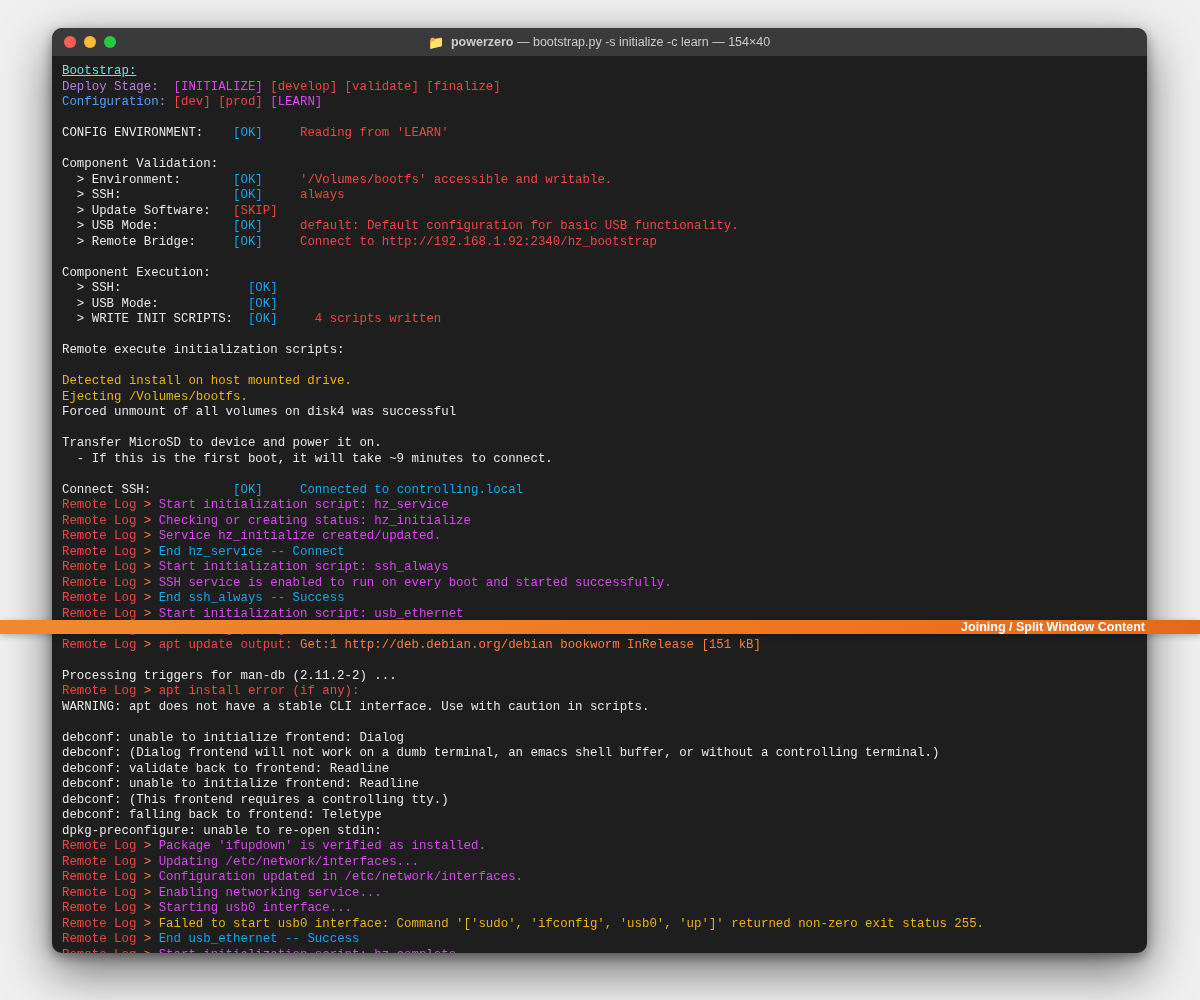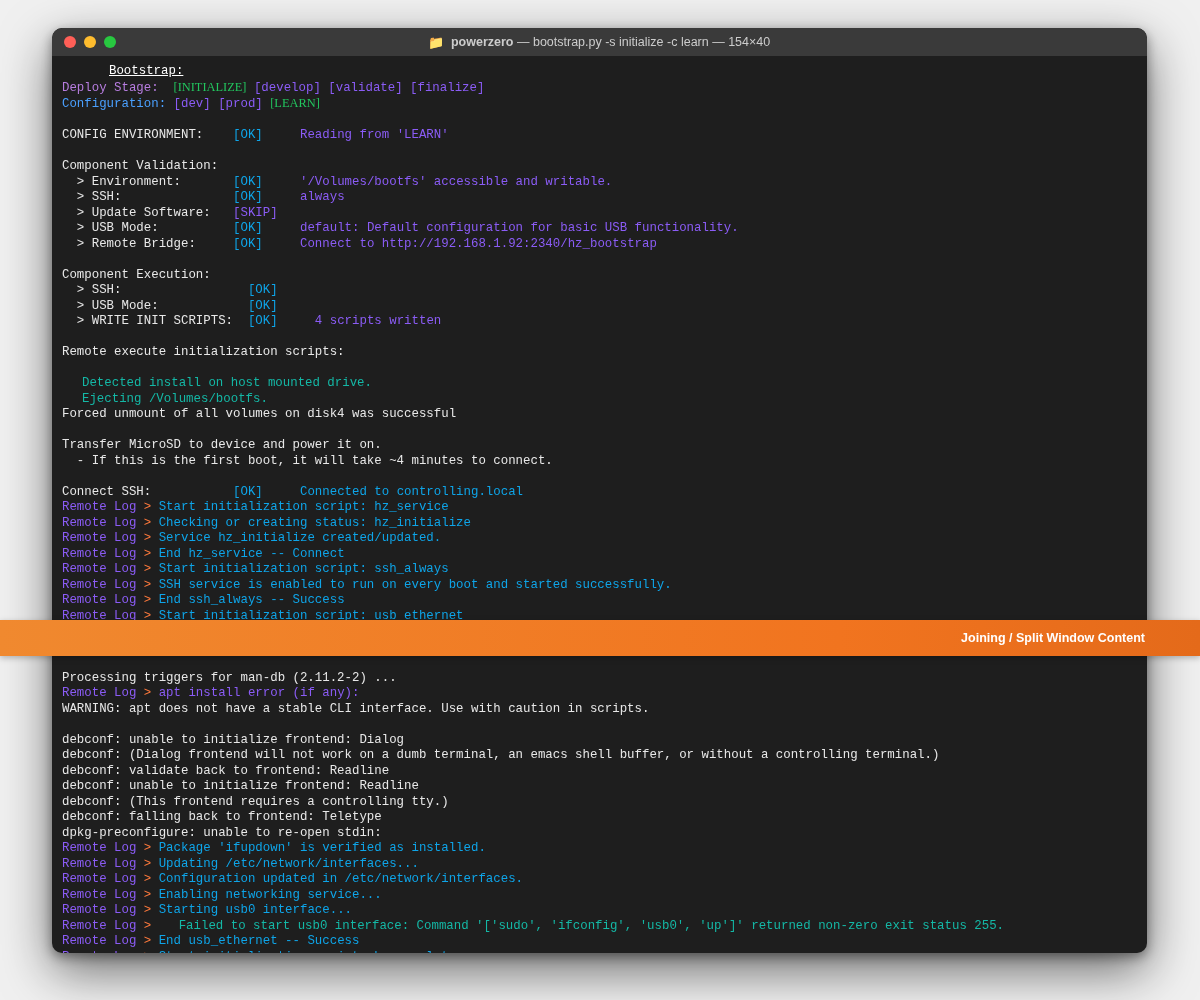"Bootstrap:" .c-yellow { color: #ffffff -> #5eead4; margin-left: 47px -> none }
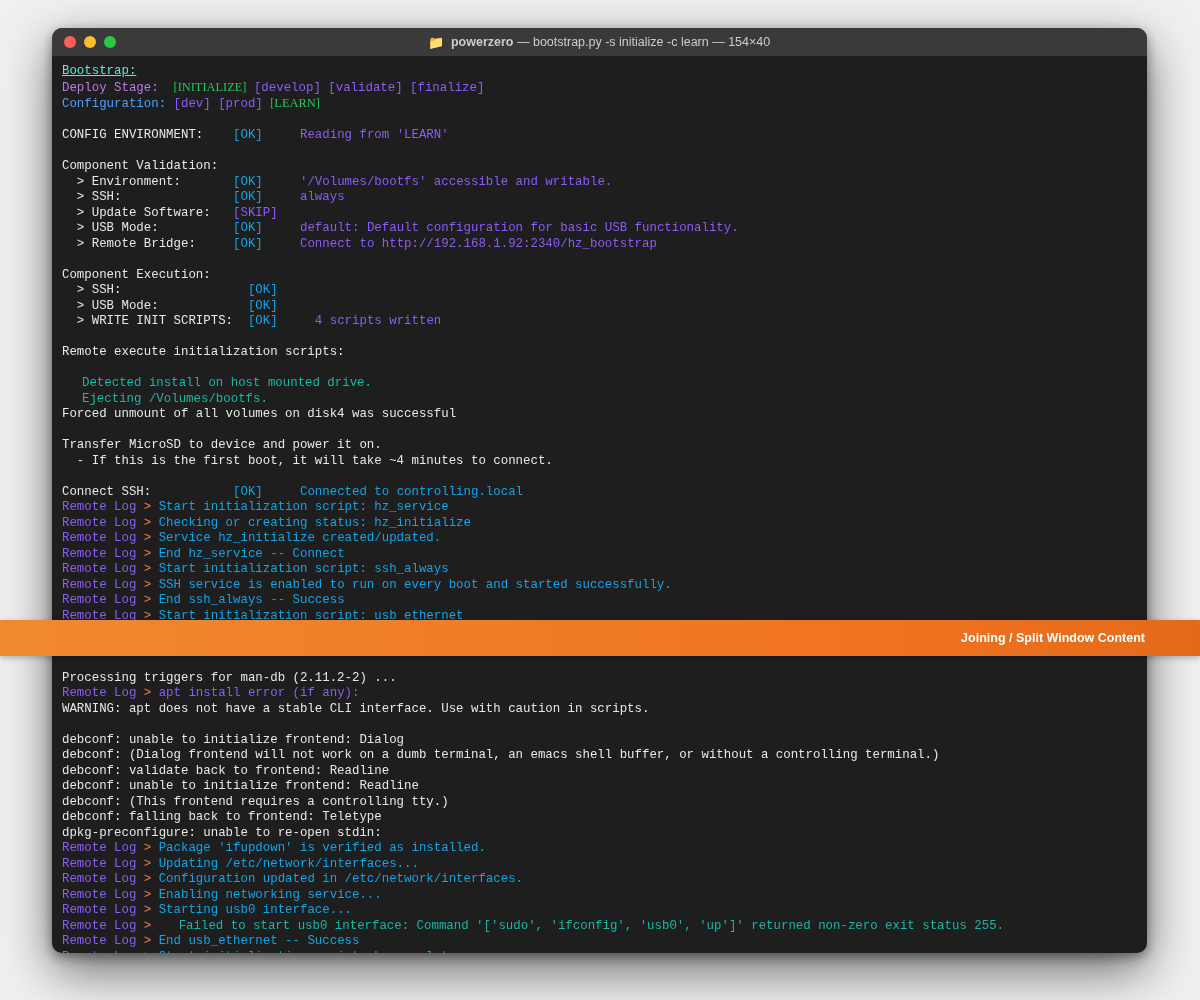"[INITIALIZE]" .c-magenta { color: #22c55e -> #d946ef; font-family: Liberation Serif, serif -> none }
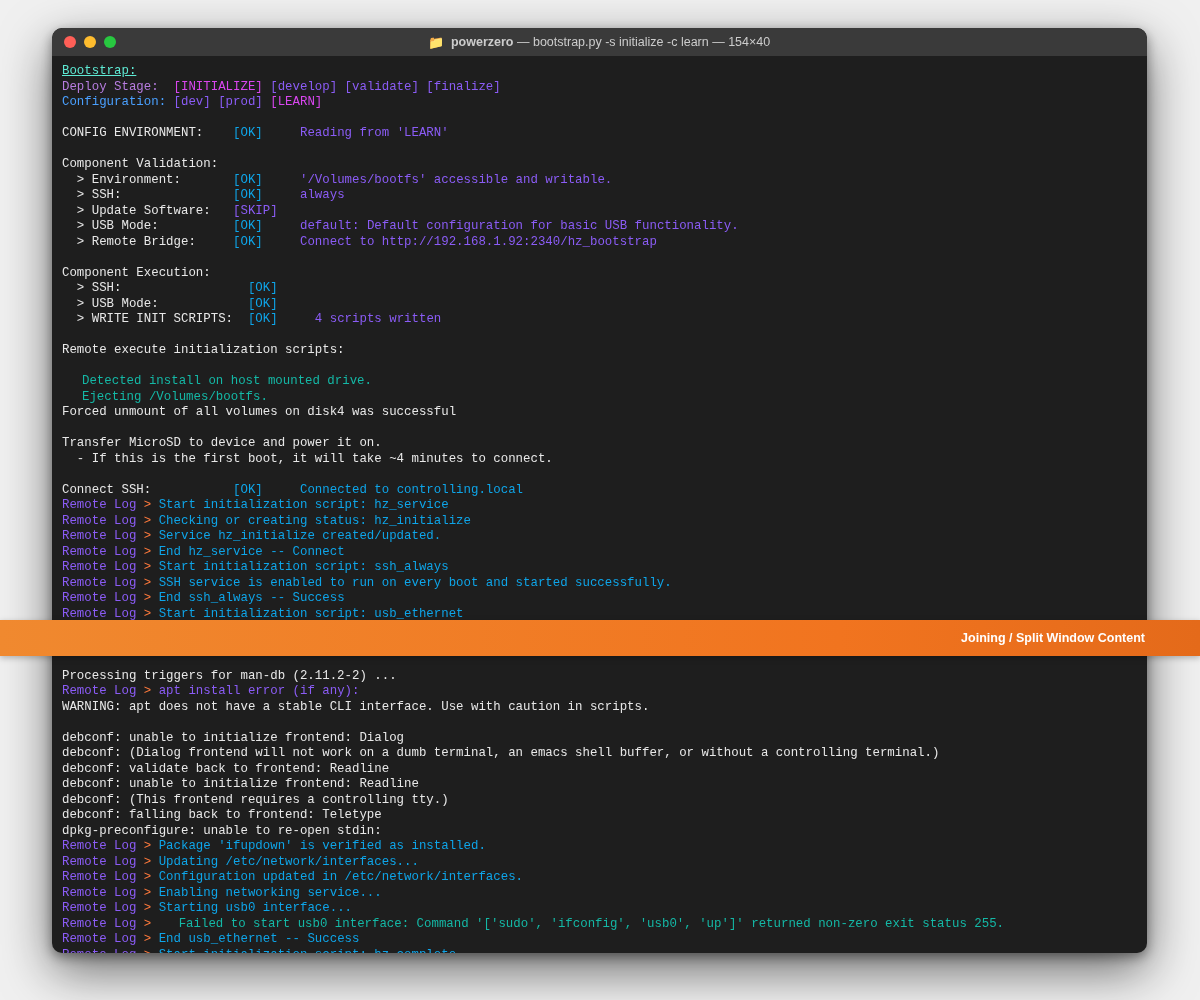"[develop] [validate] [finalize]" .c-dim { color: #8b5cf6 -> #ef4444 }
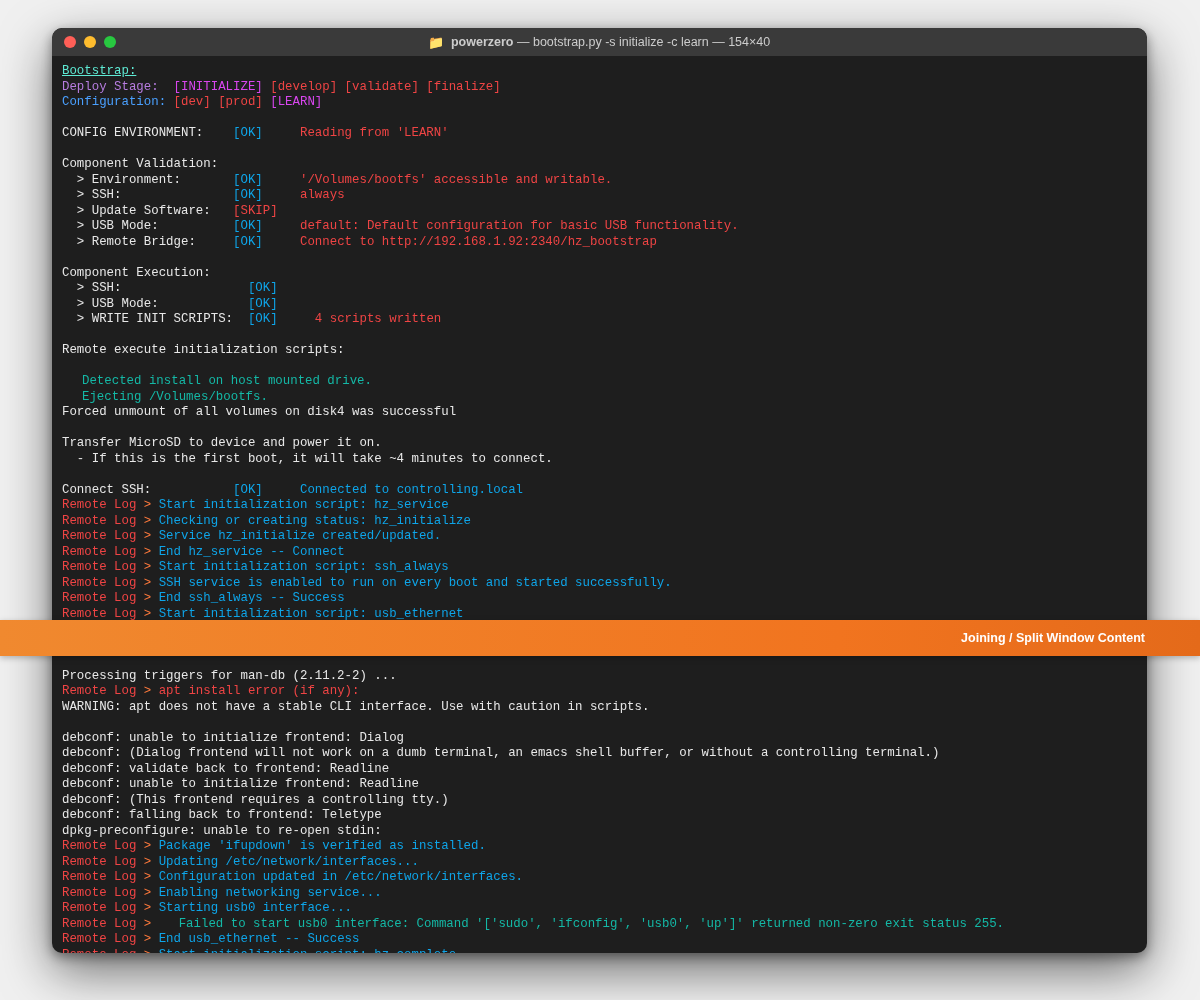"Detected install on host mounted" .c-red { color: #14b8a6 -> #eab308; margin-left: 20px -> none }
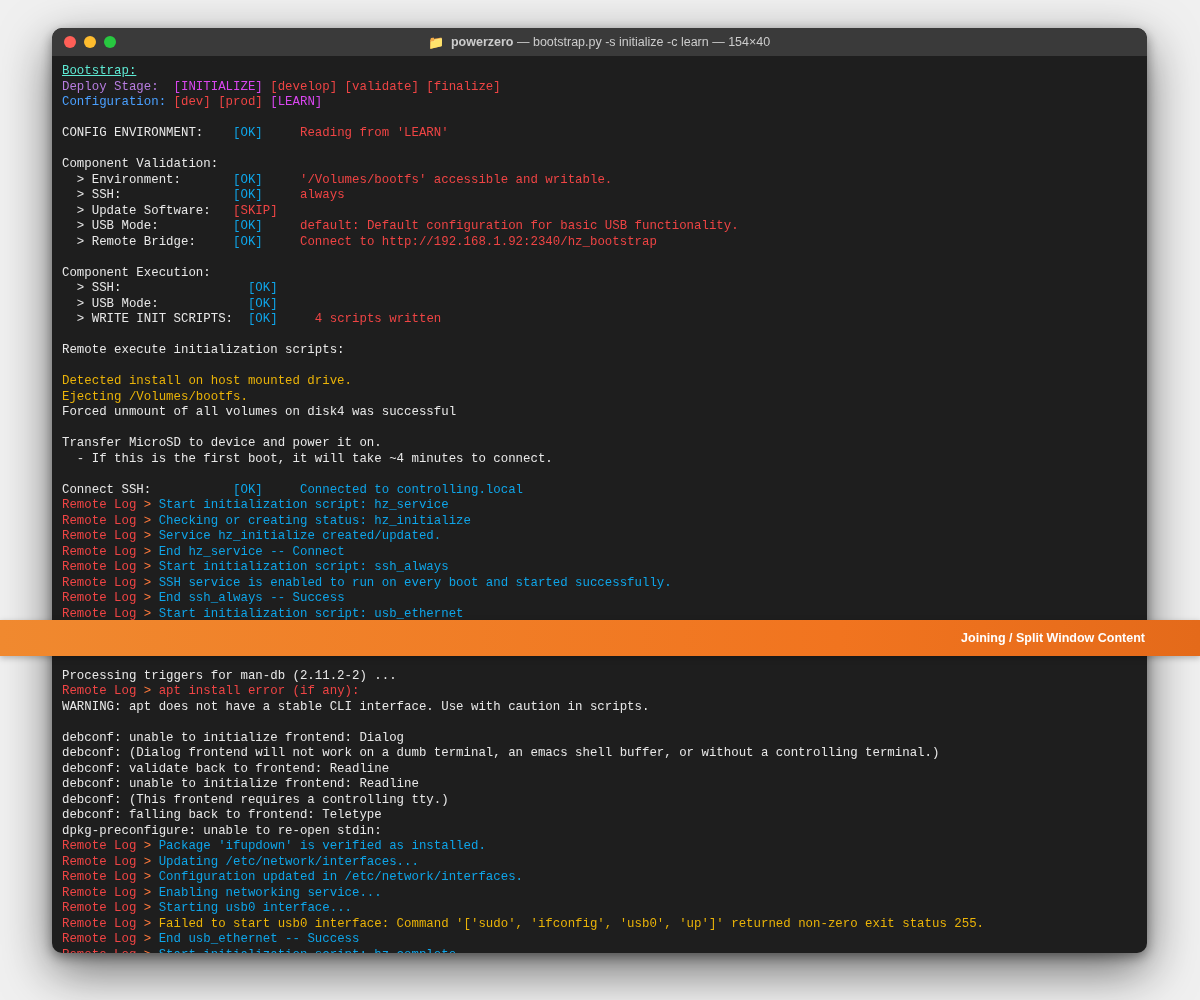"- If this is the" span { text: 4 -> 9 }
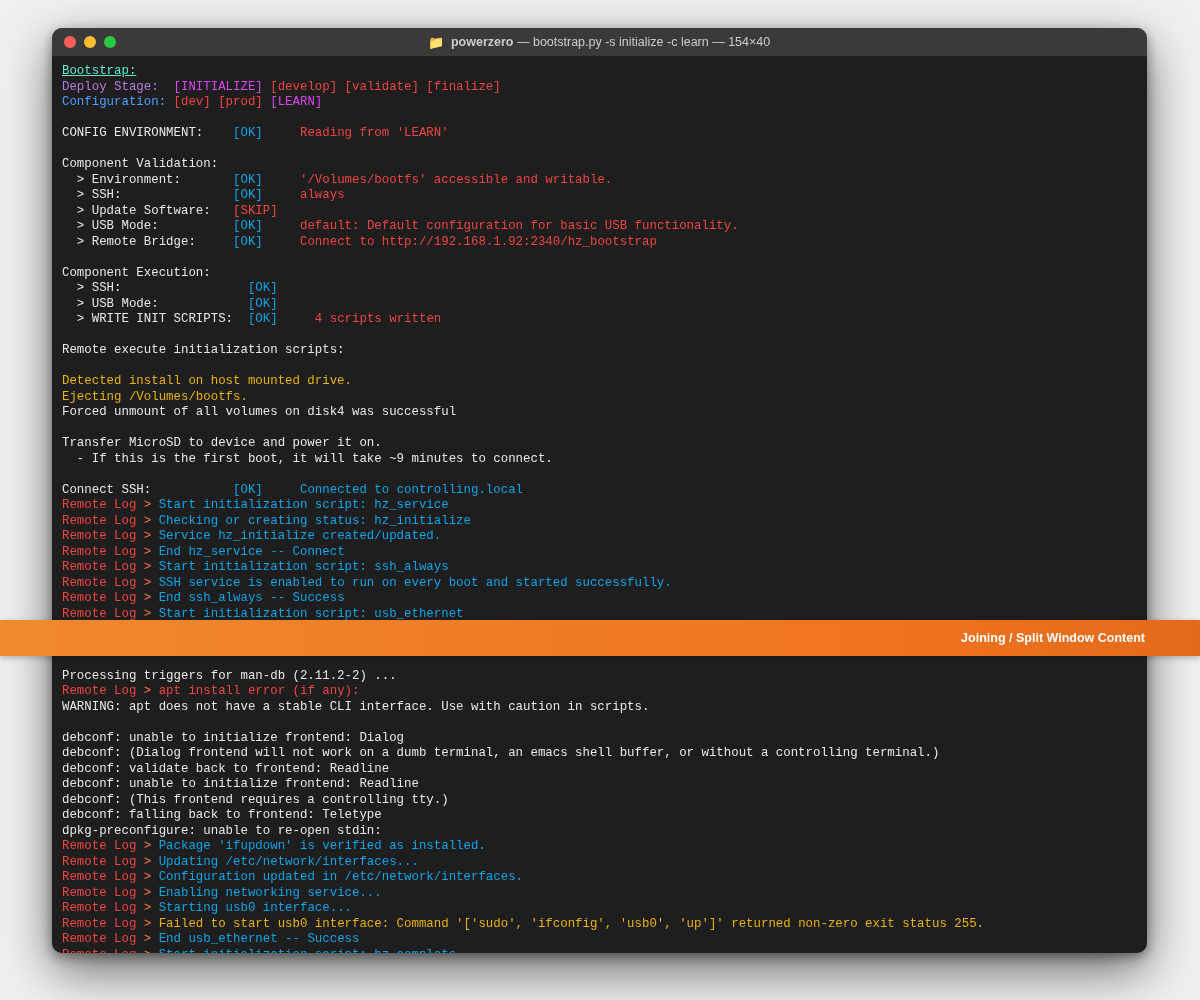"Start initialization script: hz_service" .c-white { color: #0ea5e9 -> #d946ef }
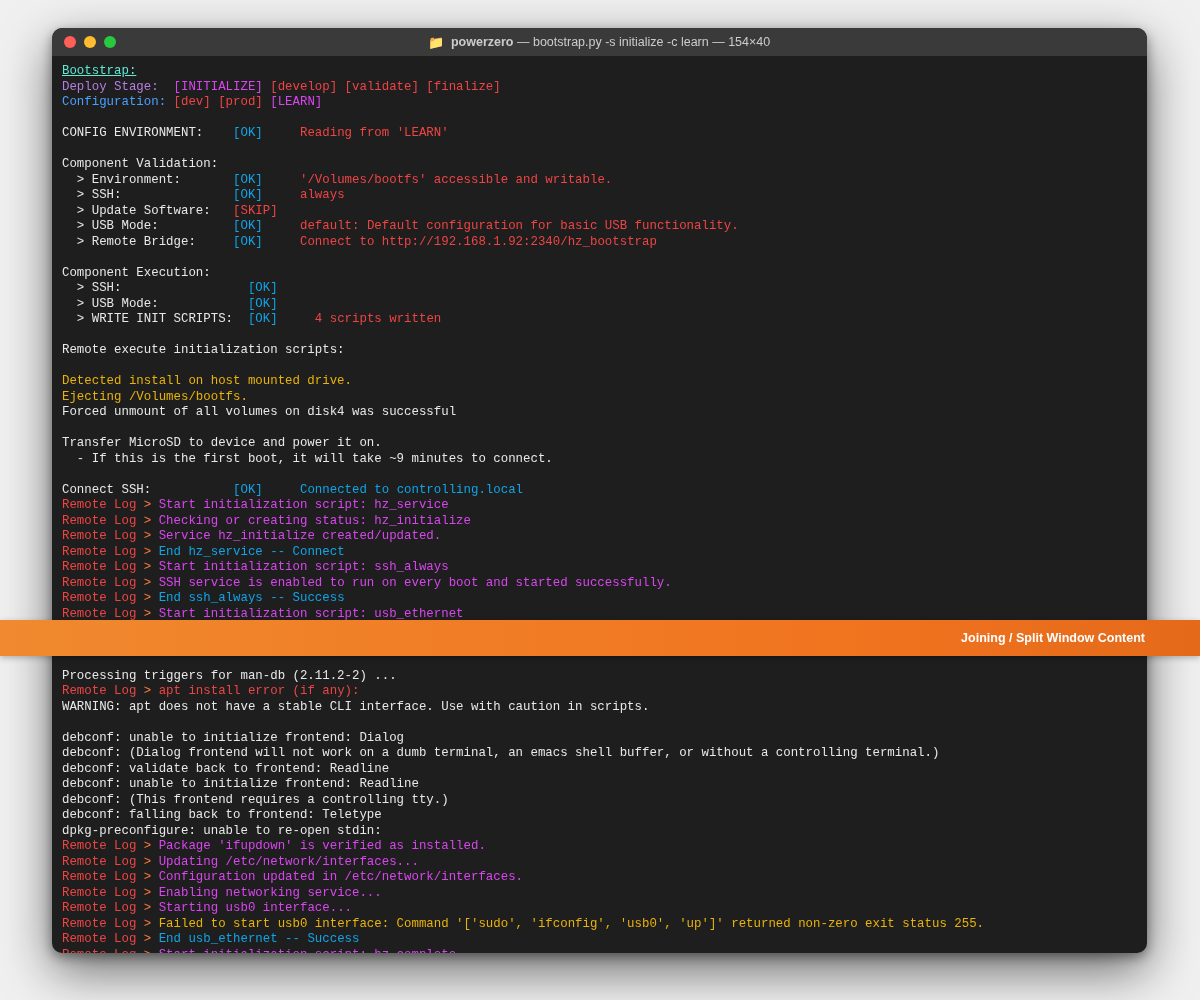"Joining / Split Window Content" .divider { height: 36px -> 14px }
